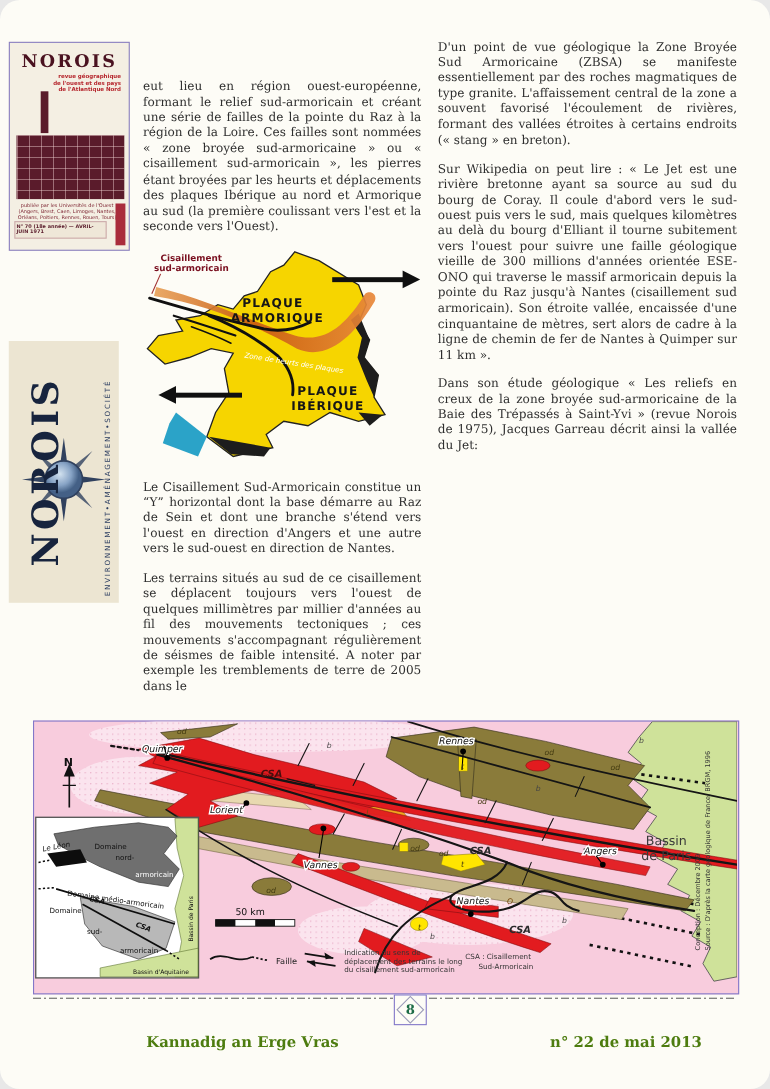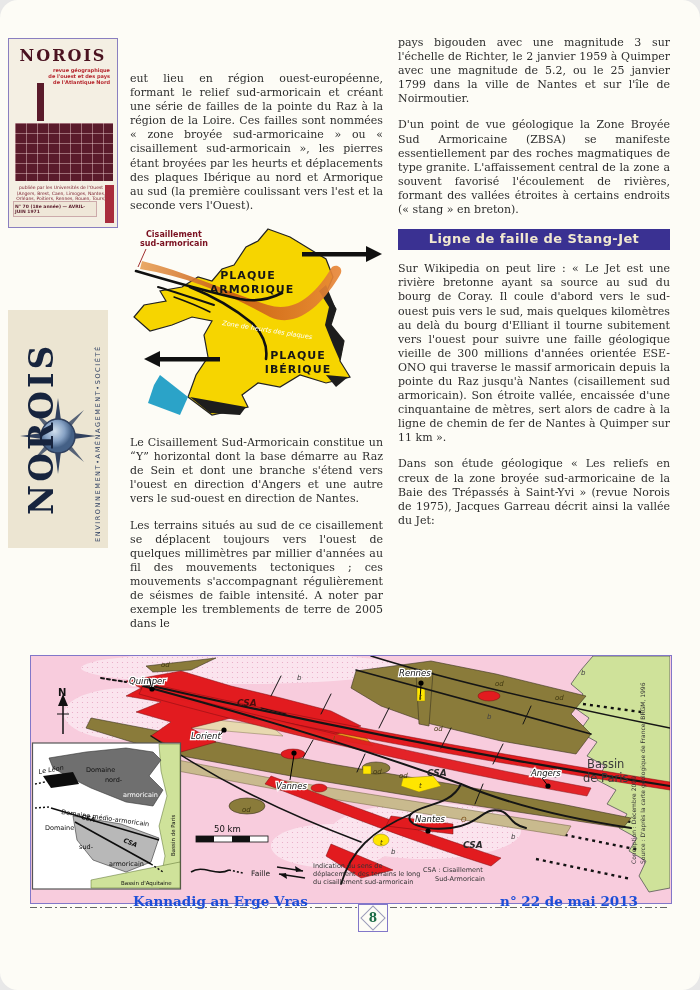"pays bigouden avec une magnitude" p { html: <p>pays bigouden avec une magnitude 3 sur l'échelle de Richter, le 2 janvier 1959 à Quimper avec une magnitude de 5.2, ou le 25 janvier 1799 dans la ville de Nantes et sur l'île de Noirmoutier.</p> -> none }
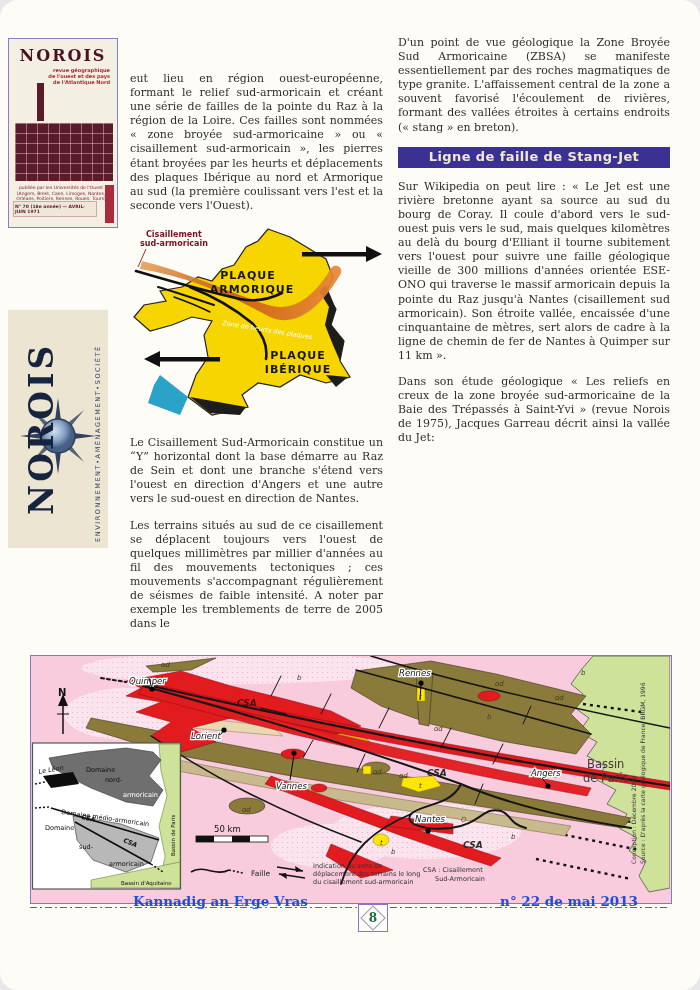"Ligne de faille de Stang-Jet" div.section-head { html: <div>Ligne de faille de Stang-Jet</div> -> none }
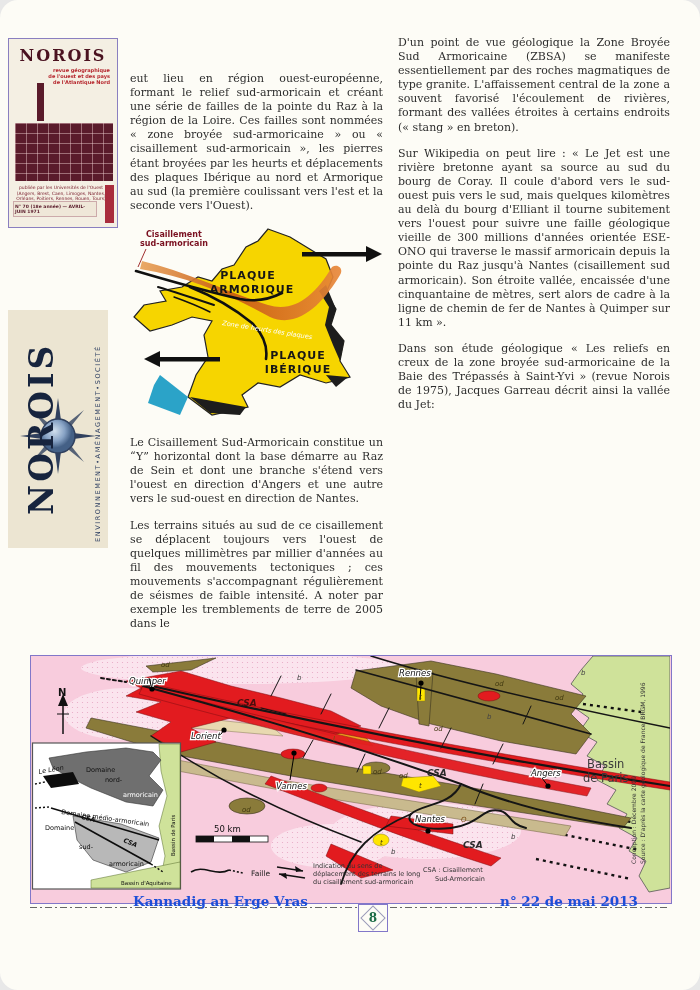"Kannadig an Erge Vras" .footer-left, .footer-right { color: #1d4ed8 -> #4d7c0f; top: 893px -> 940px }
